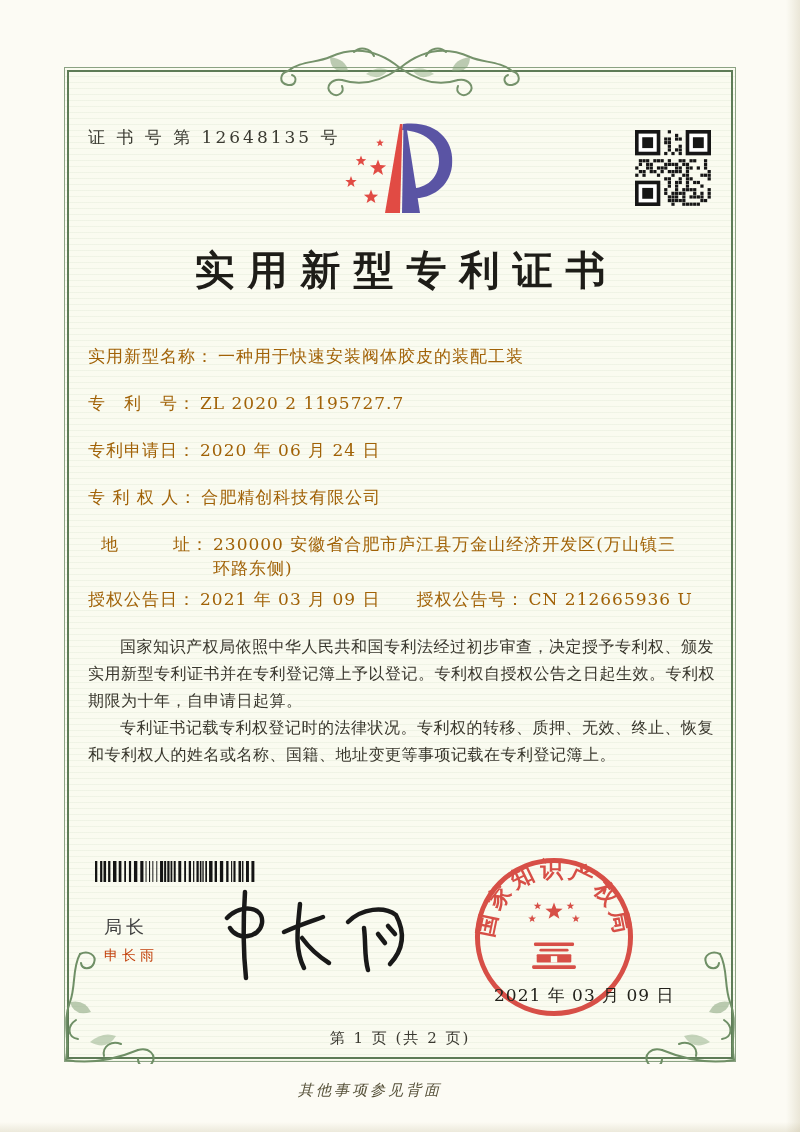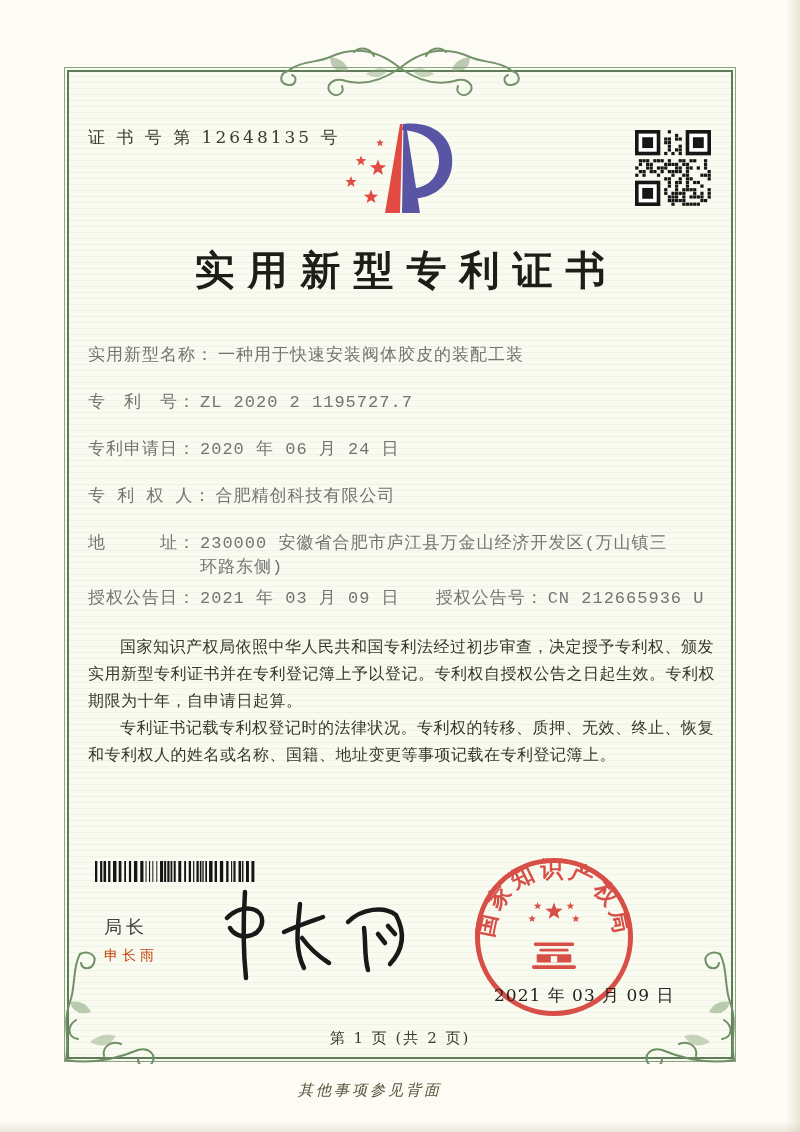"实用新型名称：" .frow { color: #737373 -> #a16207; font-family: Liberation Mono, monospace -> none }
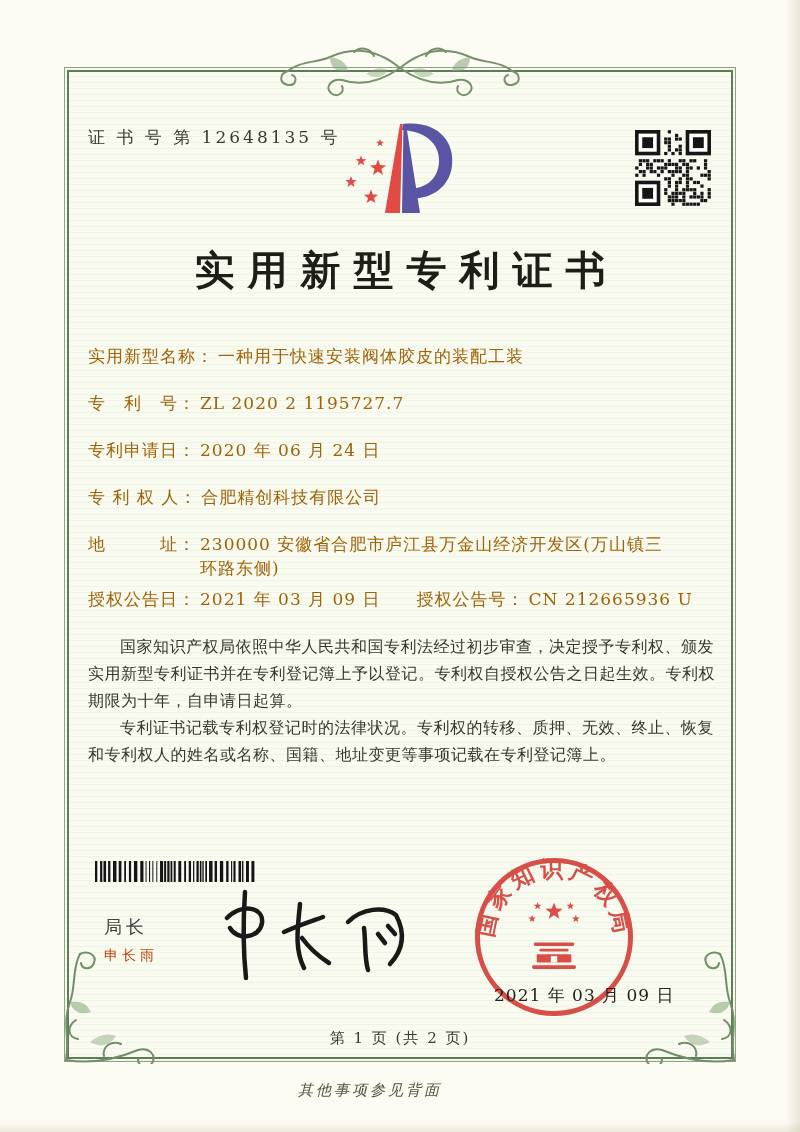"地 址：" .frow.address { margin-left: none -> 13px }
